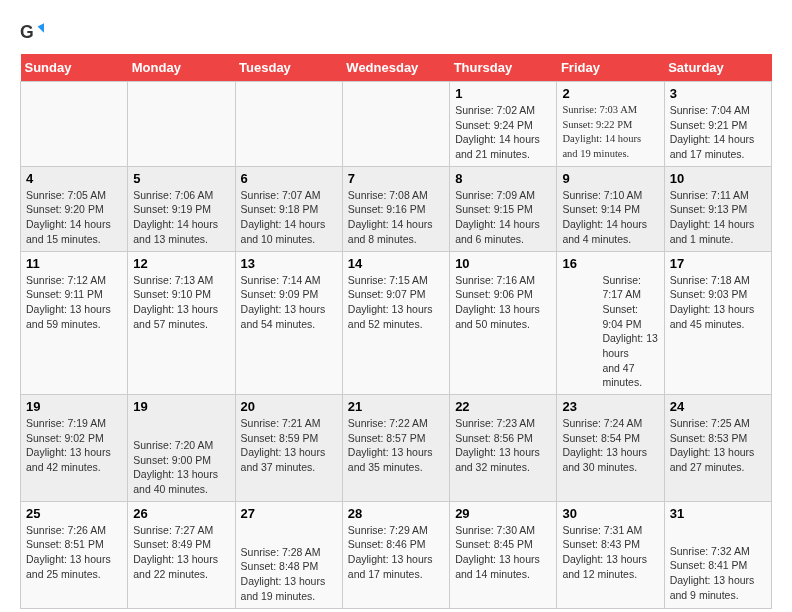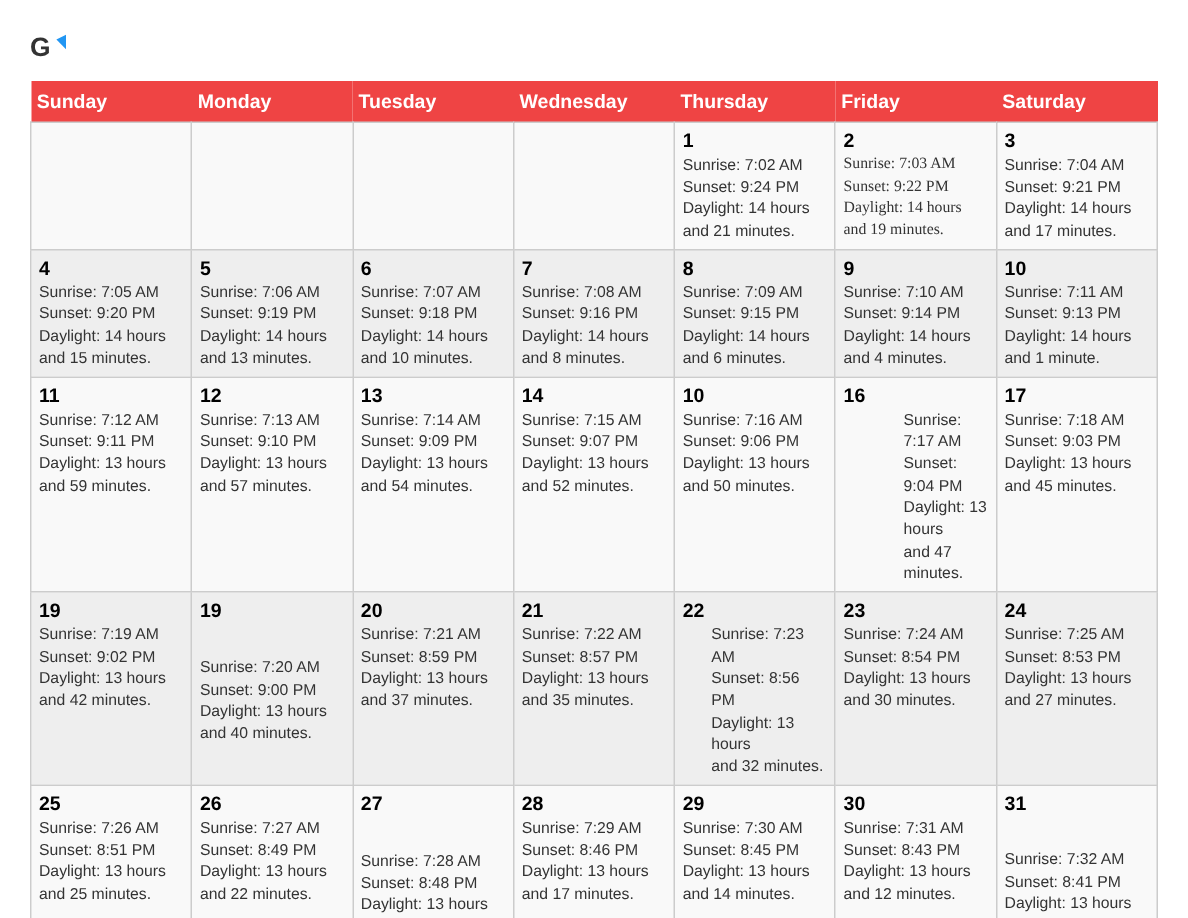"Sunrise: 7:23 AM" div.day-info { margin-left: 19px -> none }
